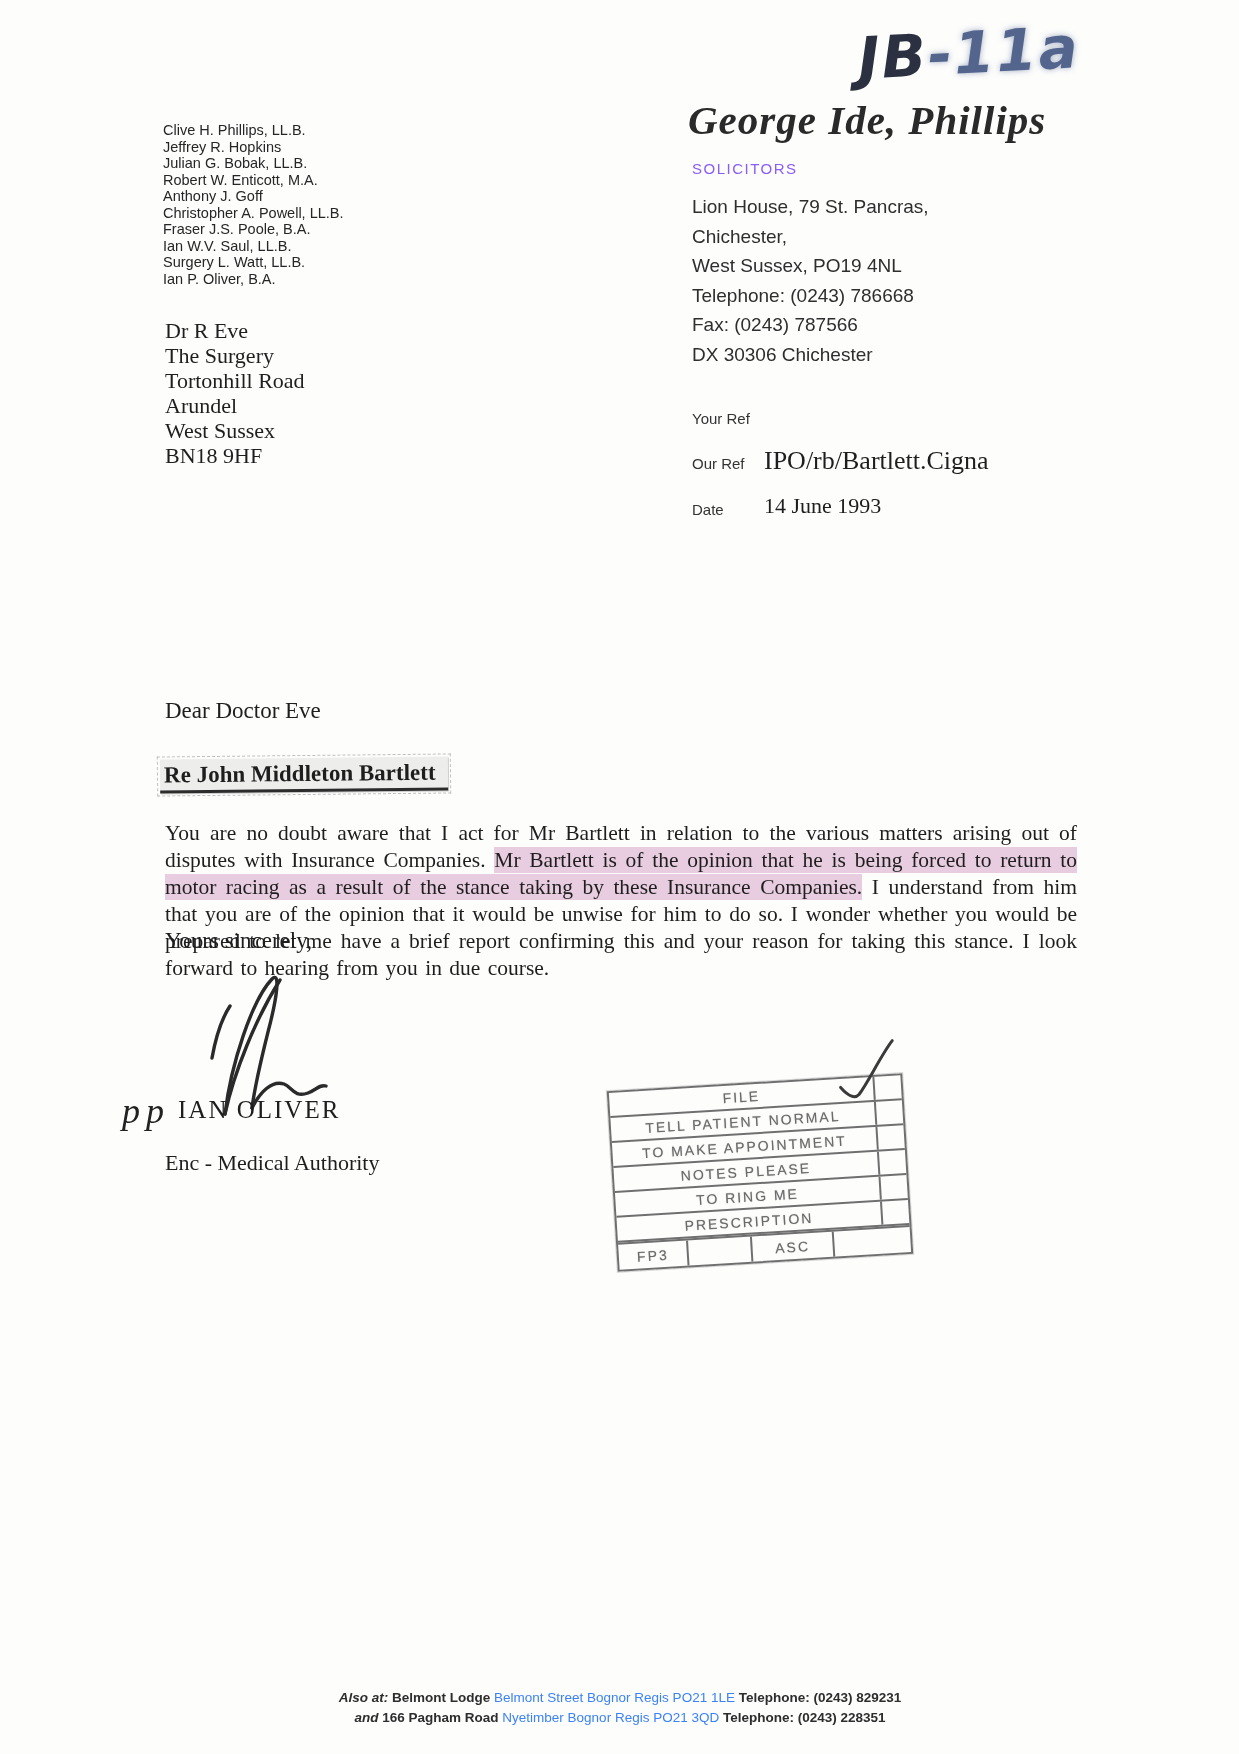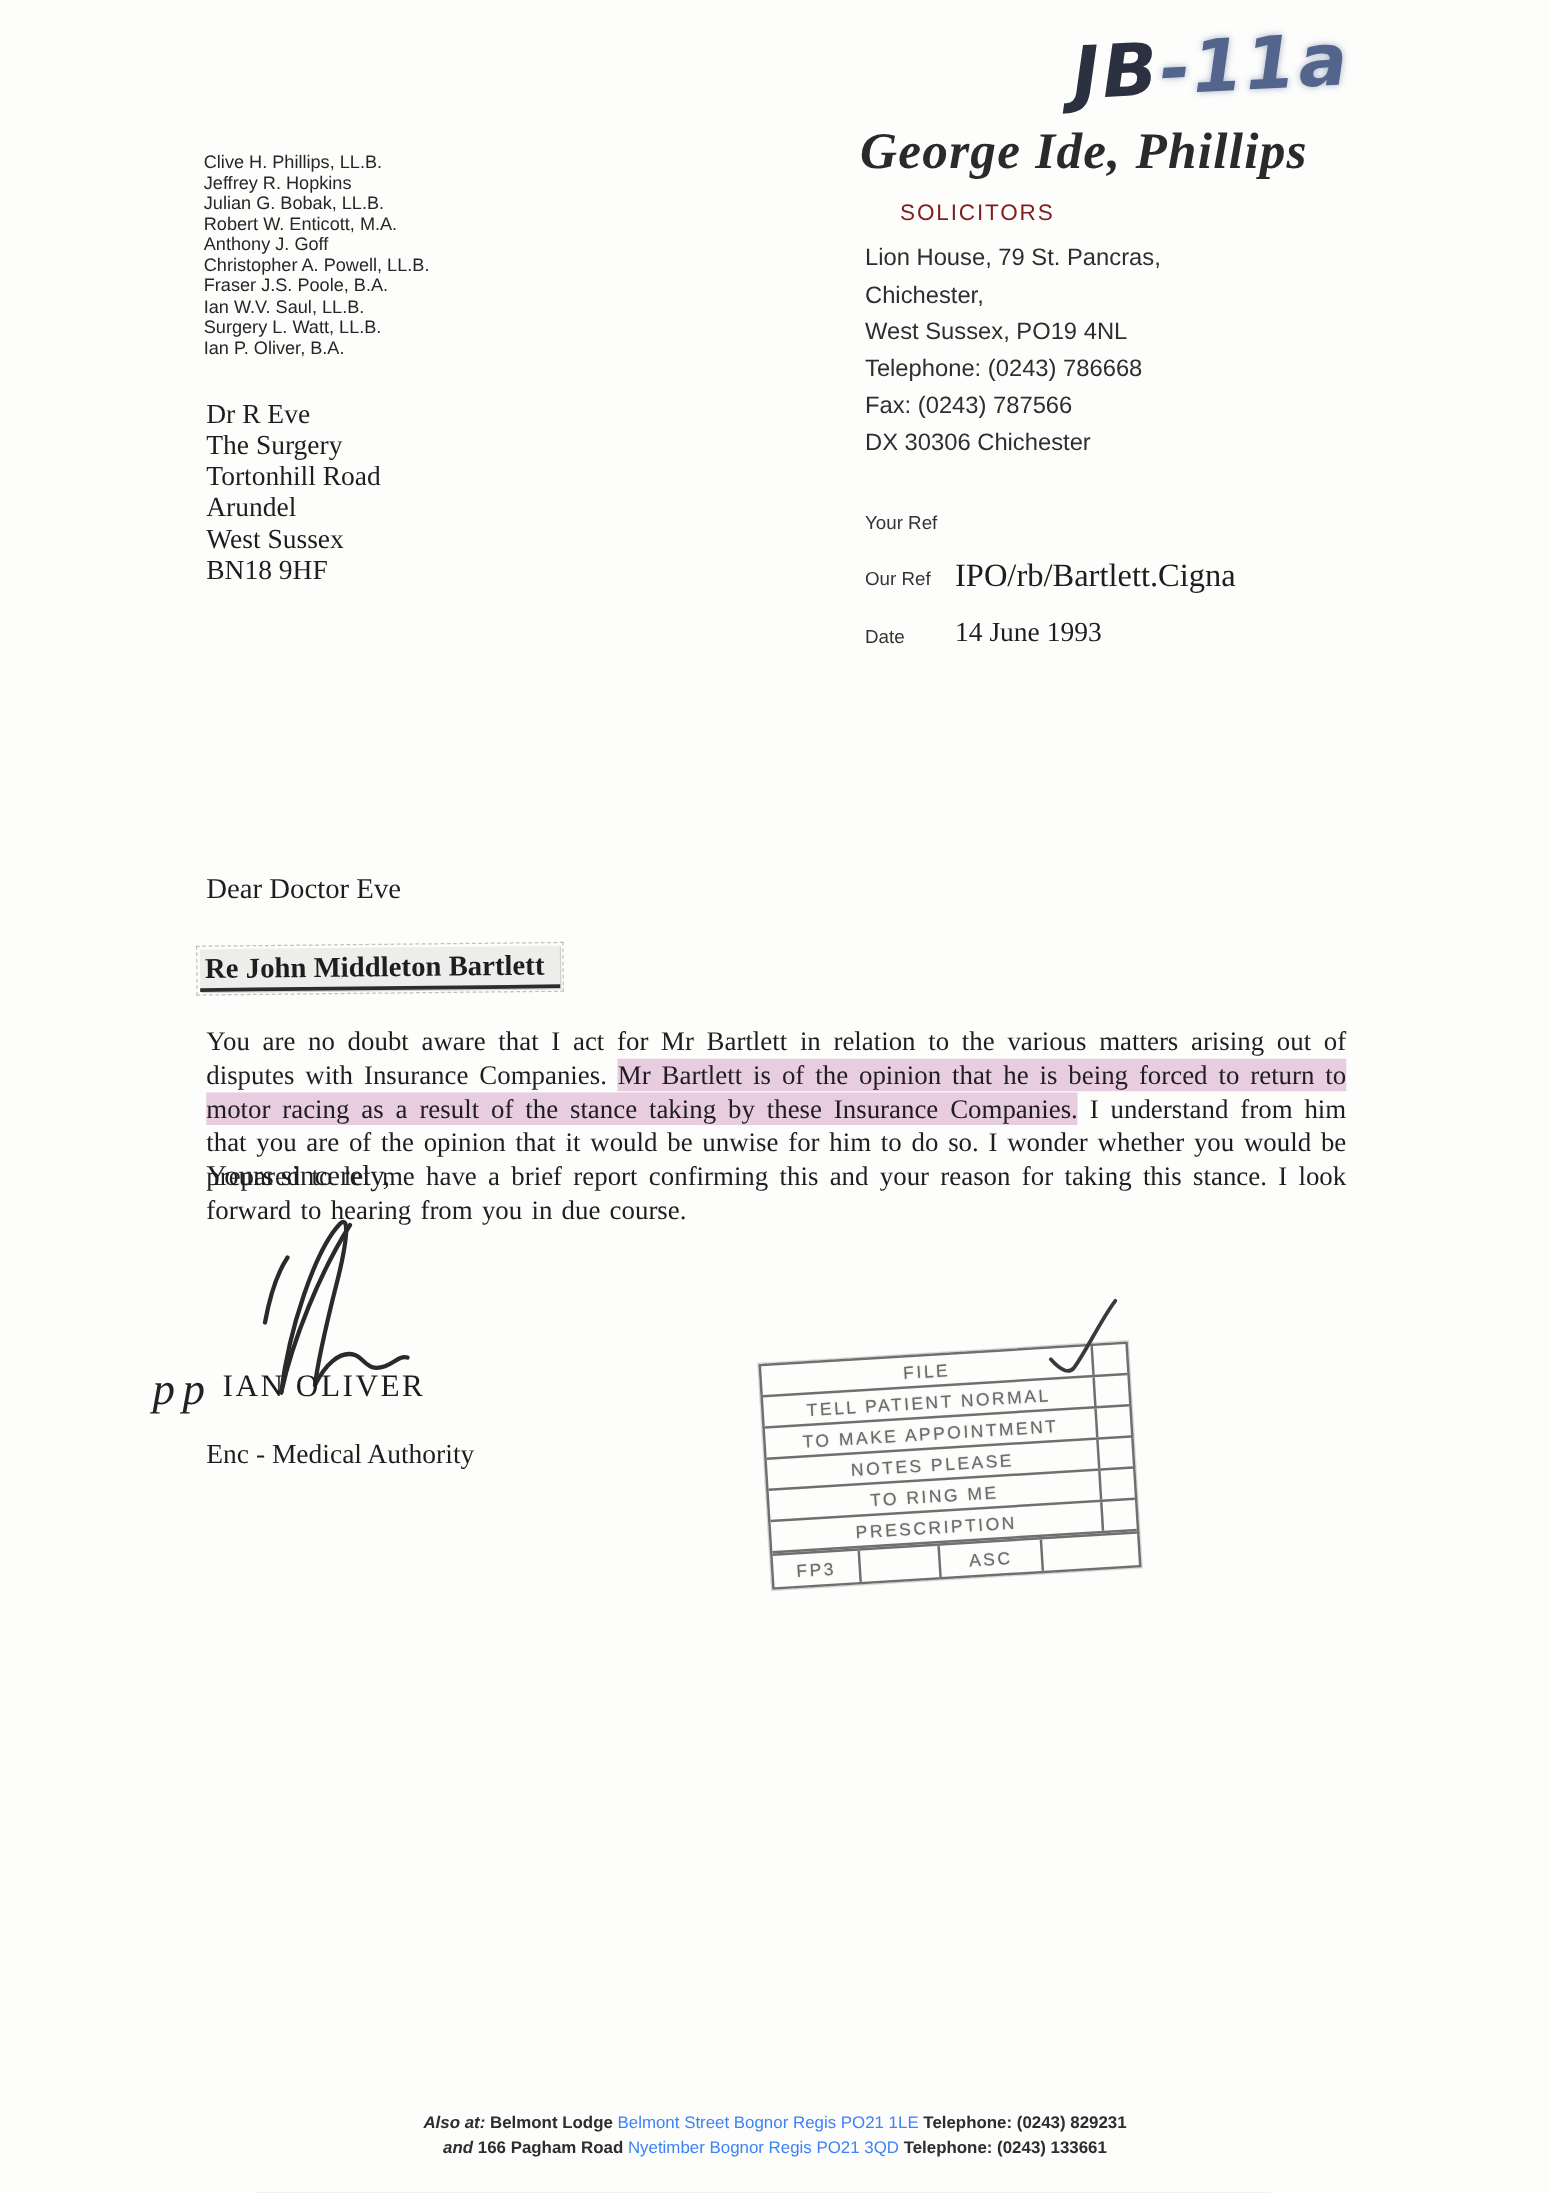"SOLICITORS" .firm-type { color: #7f1d1d -> #8b5cf6; font-size: 18px -> 15px; margin-left: 28px -> none }
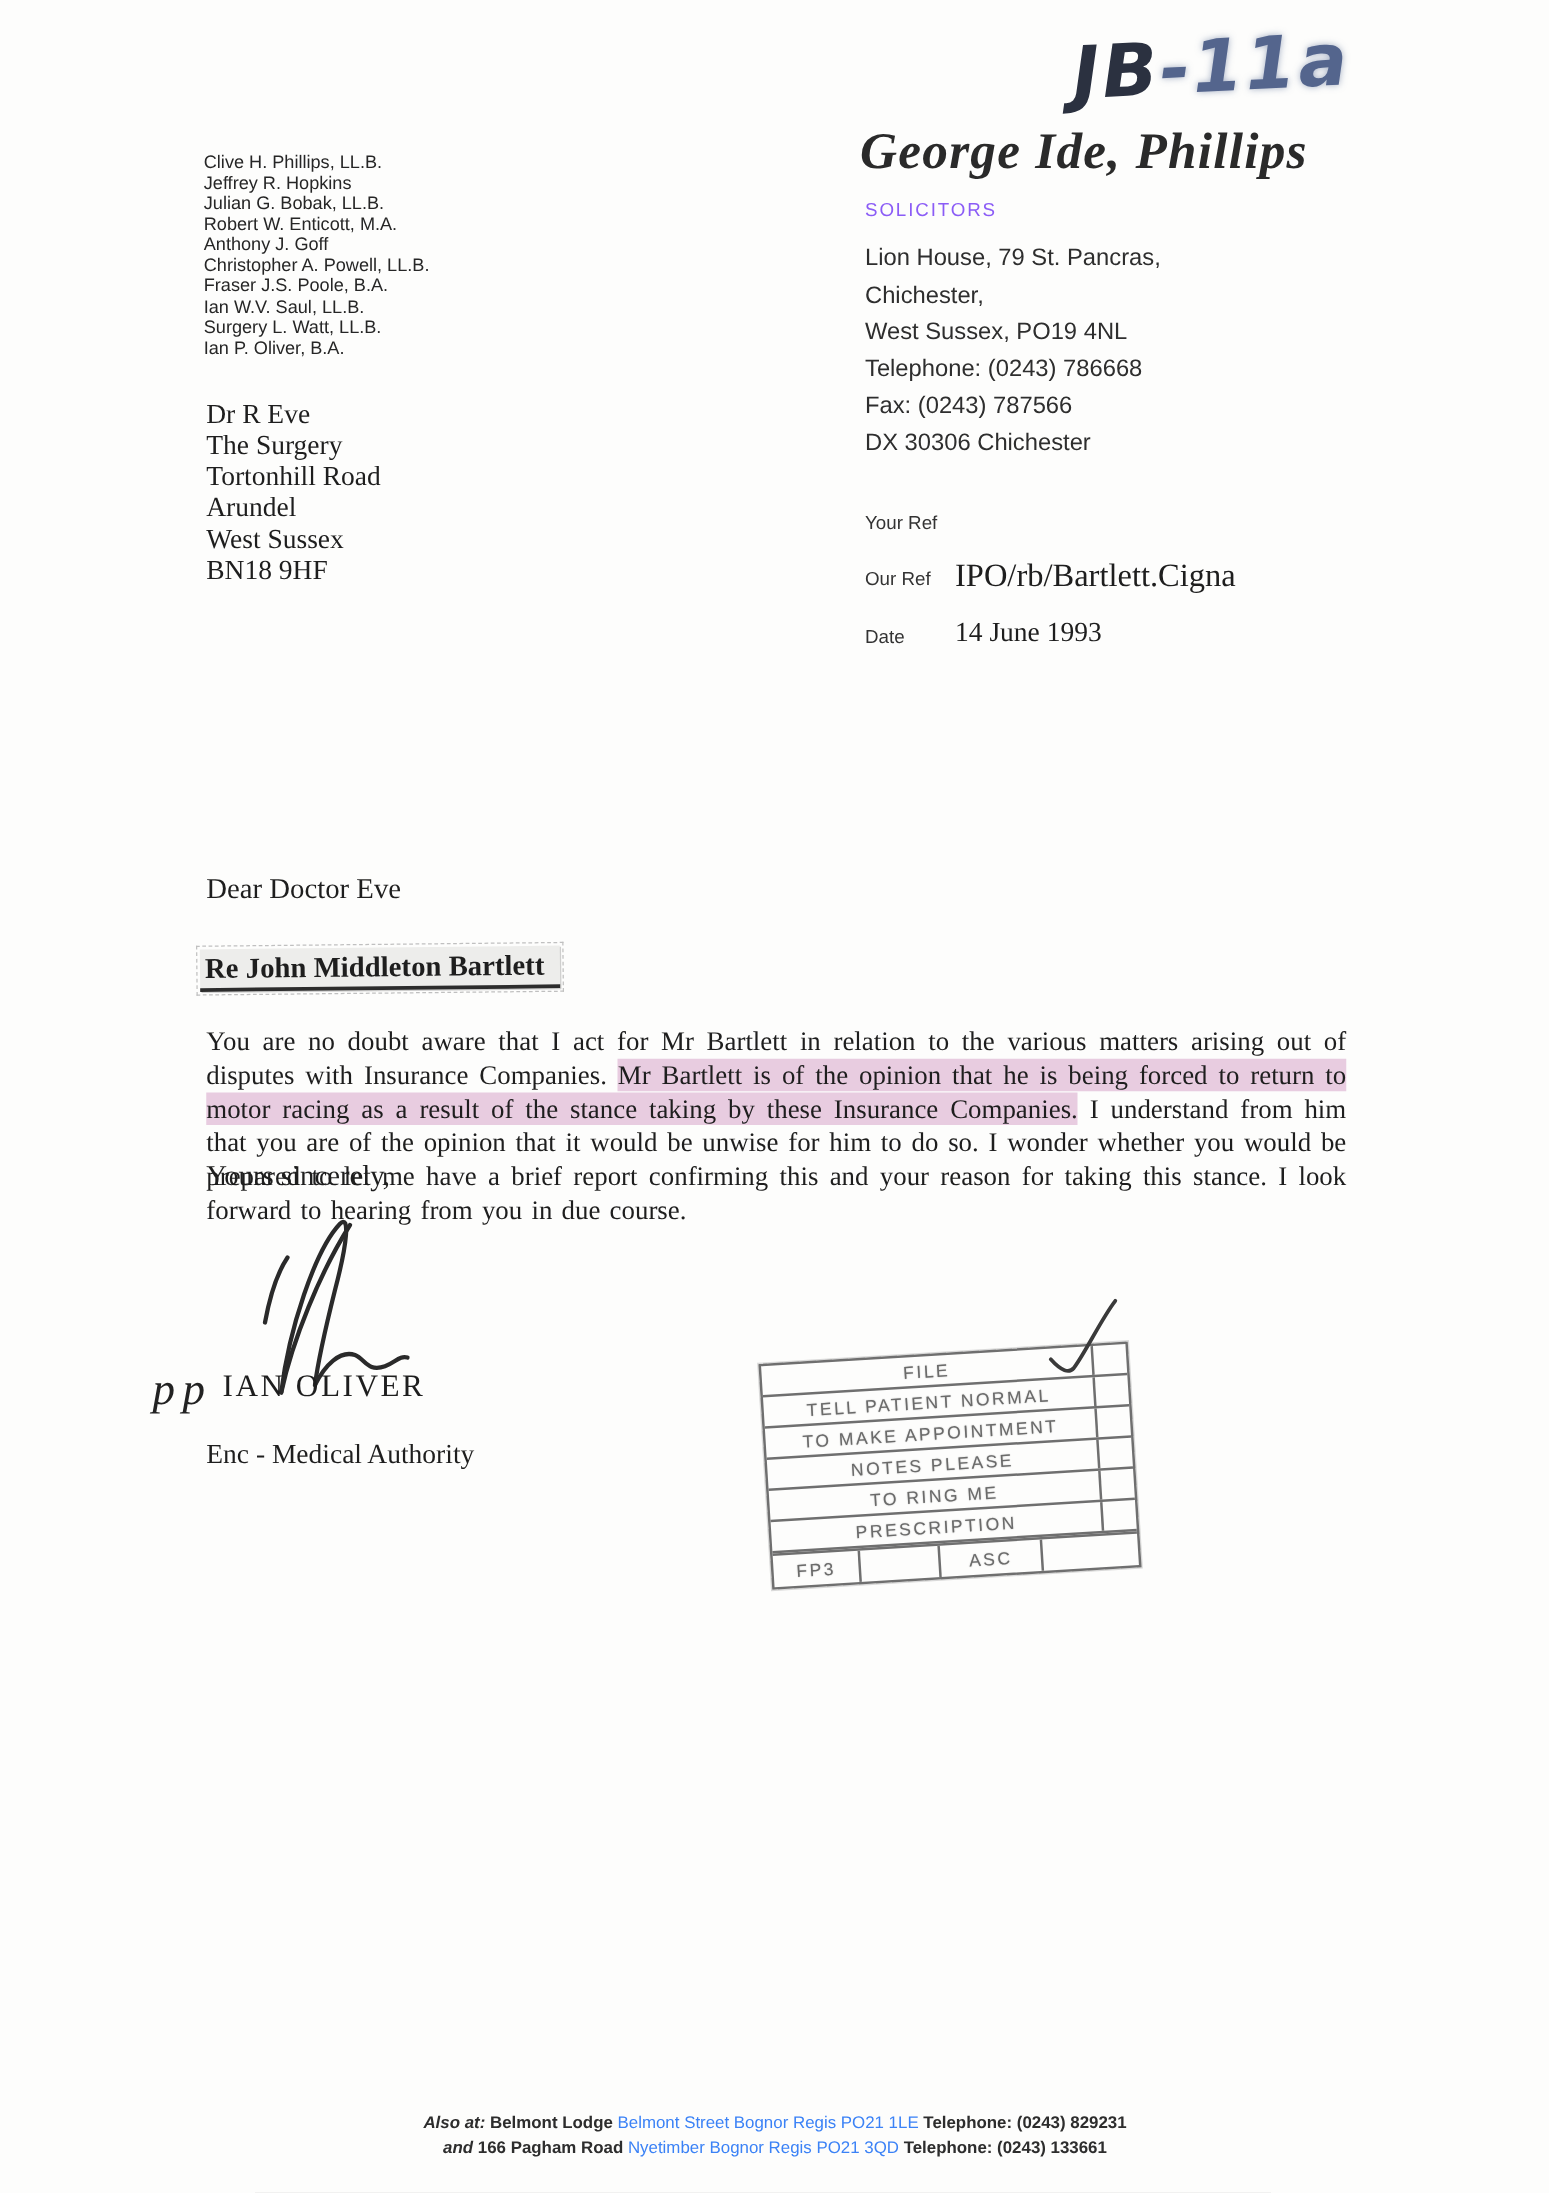"Telephone: (0243) 133661" b { text: 133661 -> 228351 }
